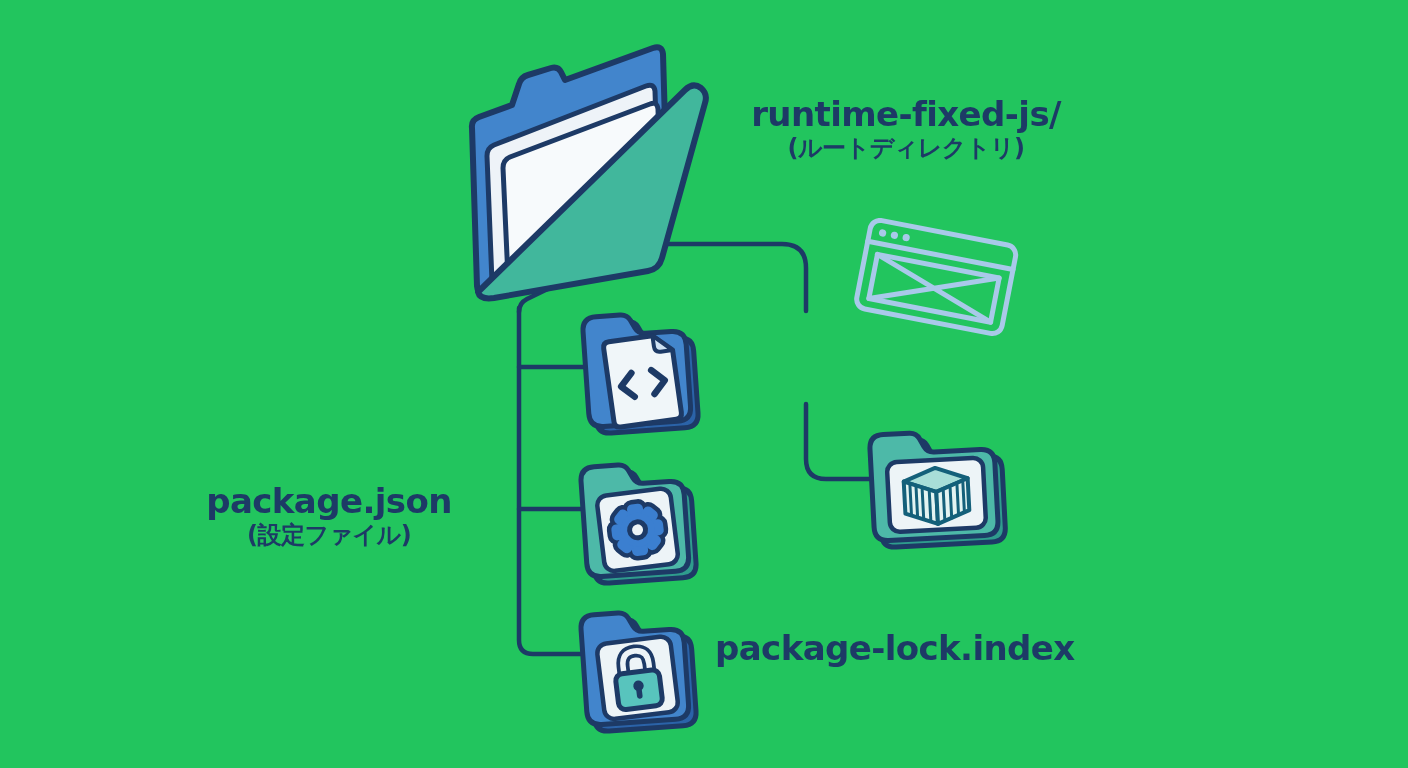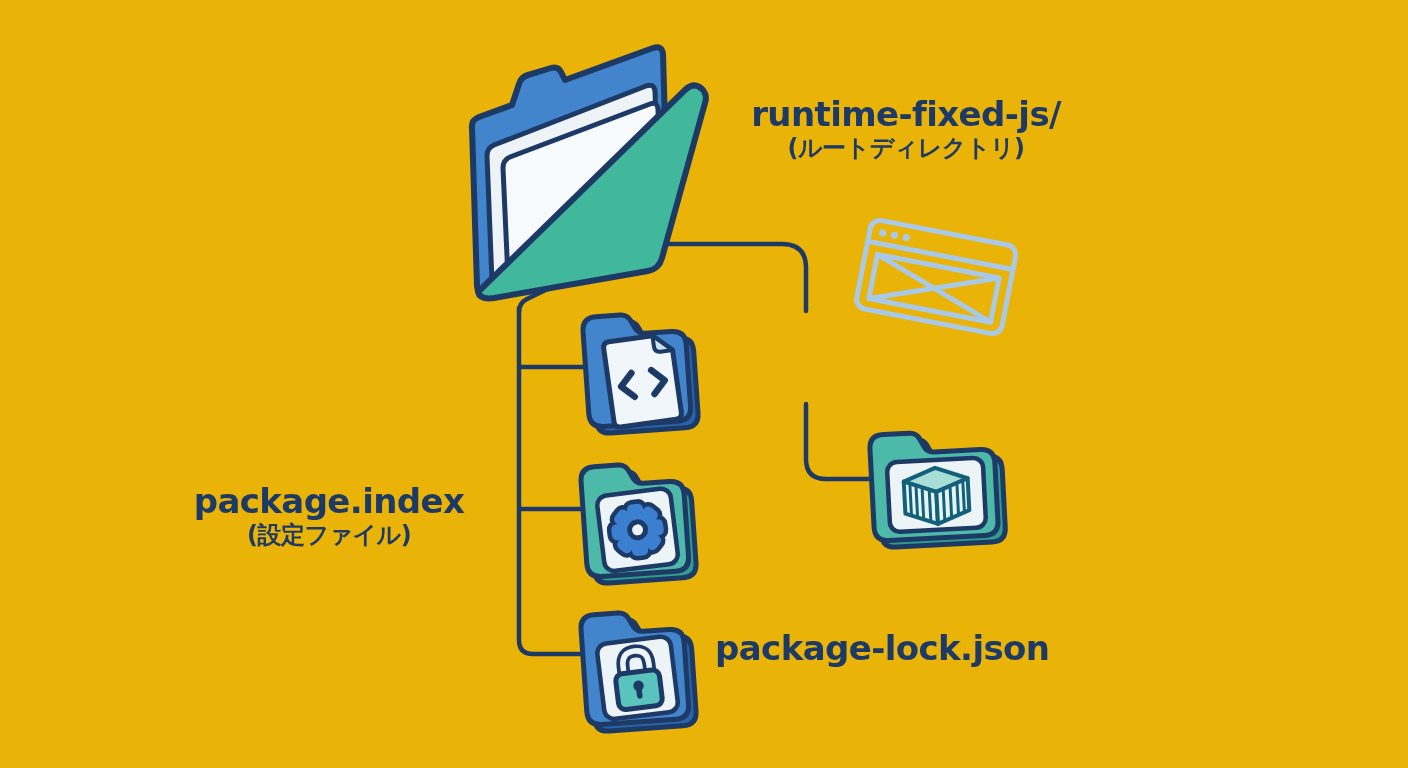"runtime-fixed-js/" .stage { background: #eab308 -> #22c55e }
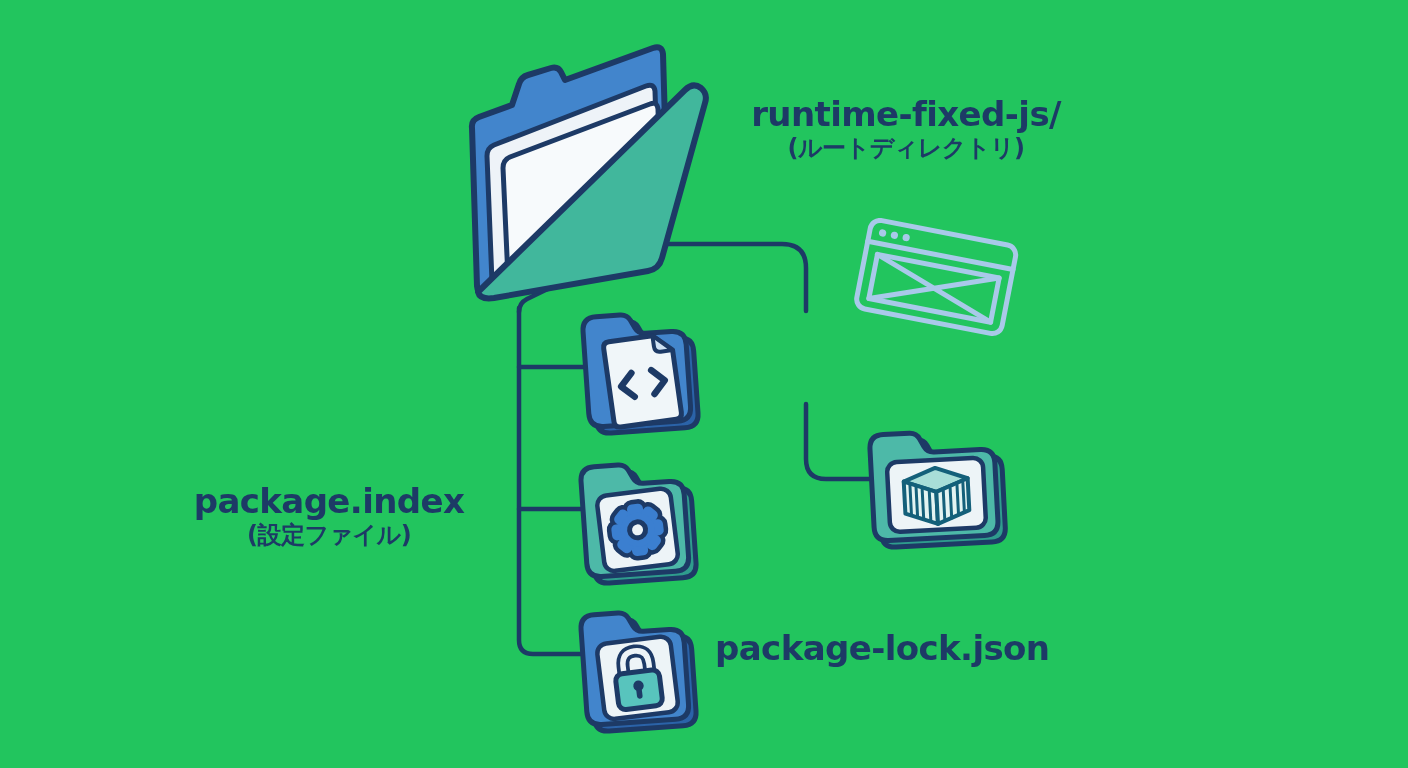"package.index" div.main { text: package.index -> package.json }
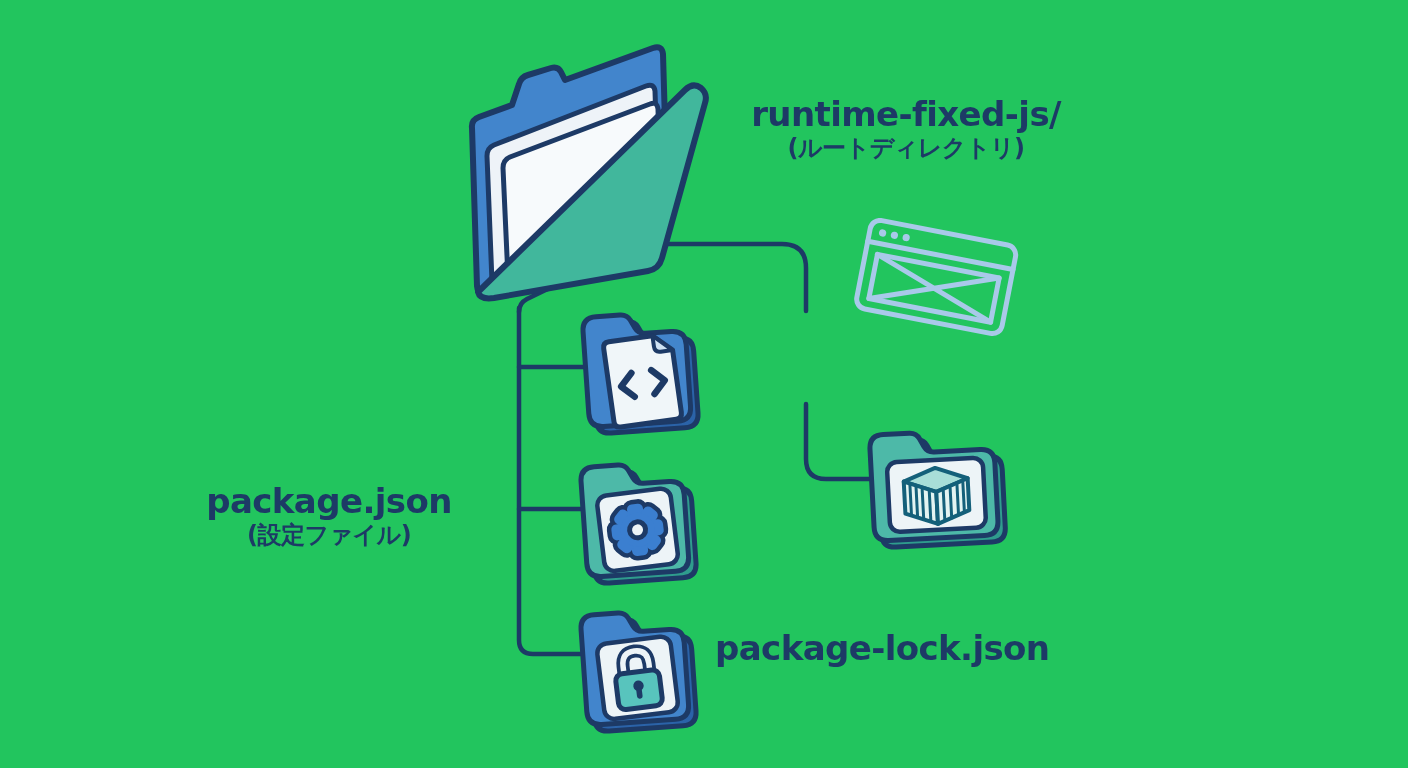"package-lock.json" div.main { text: package-lock.json -> package-lock.index }
